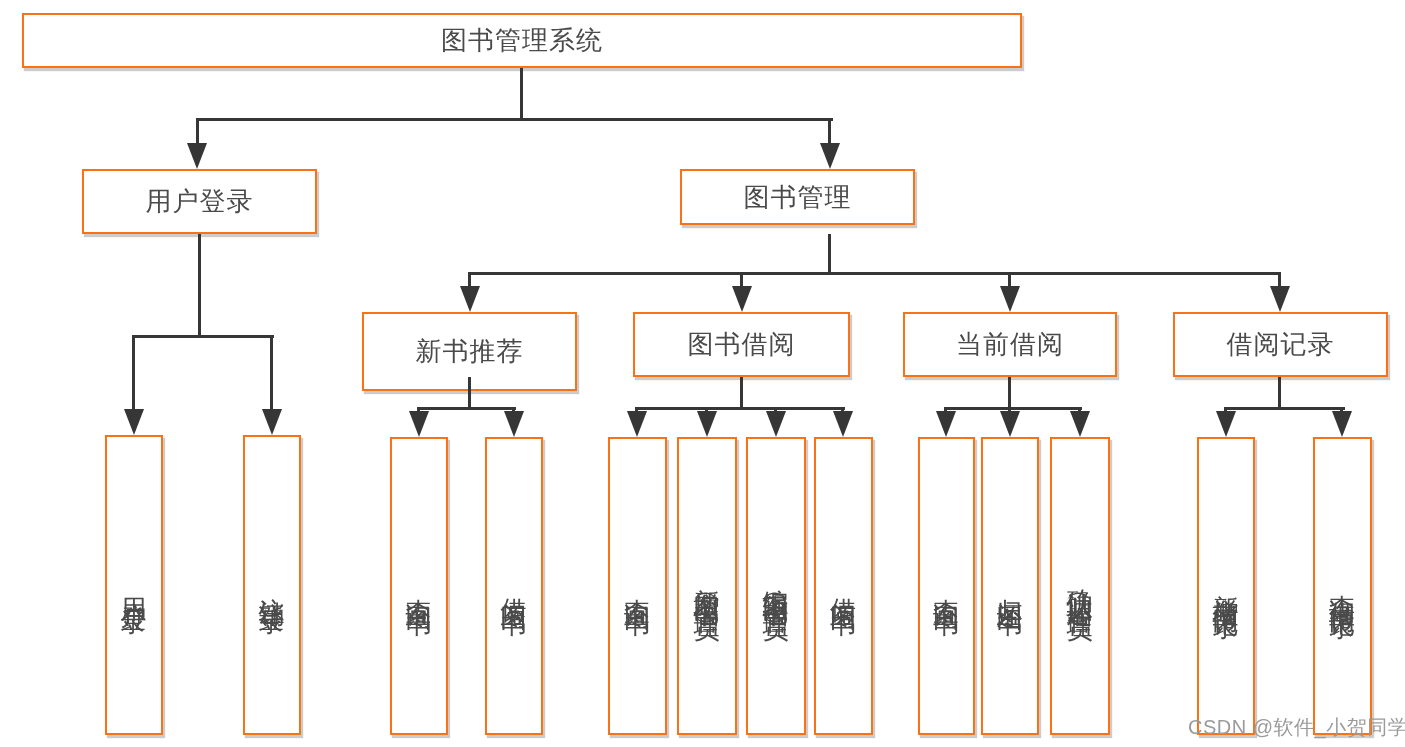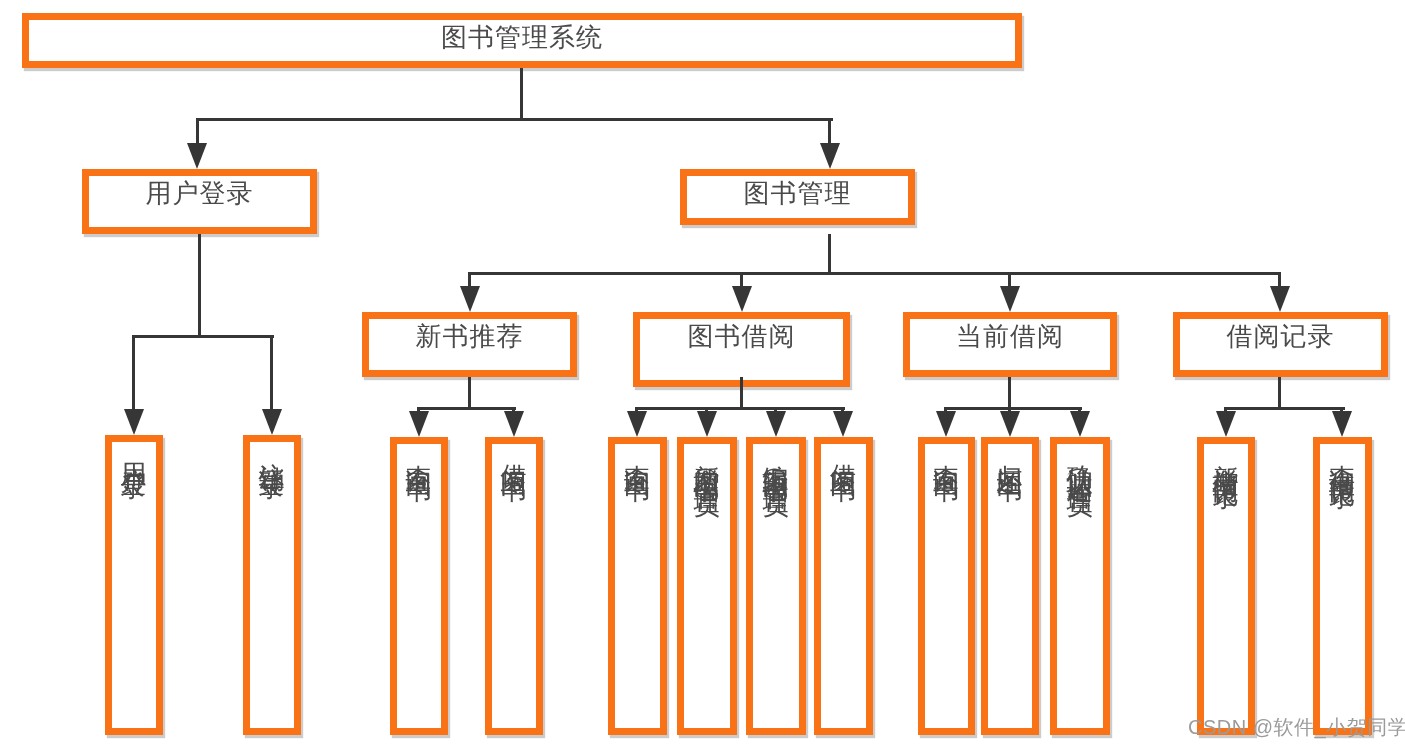"图书管理系统" .box { align-items: none -> center; border: 7px solid #f97316 -> 2px solid #f97316 }
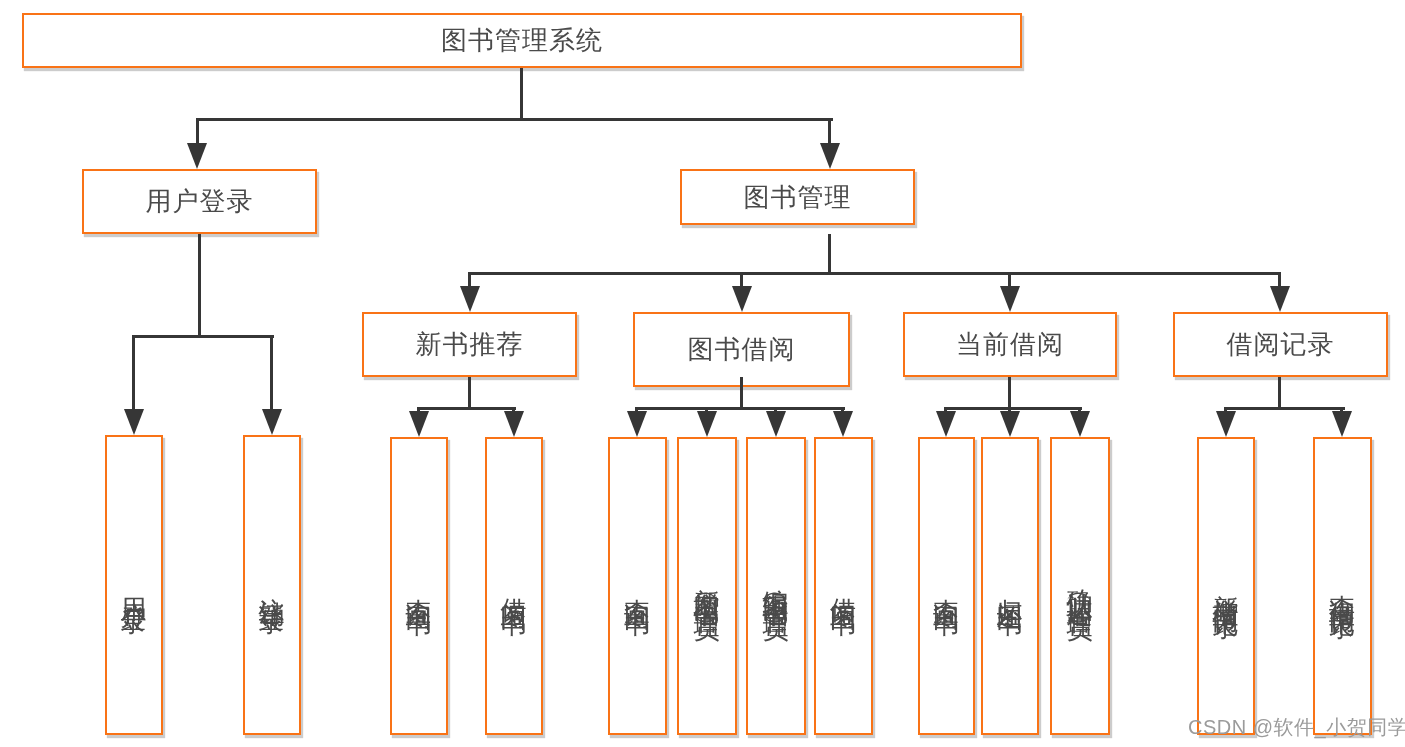"新书推荐" div.box { height: 65px -> 79px }
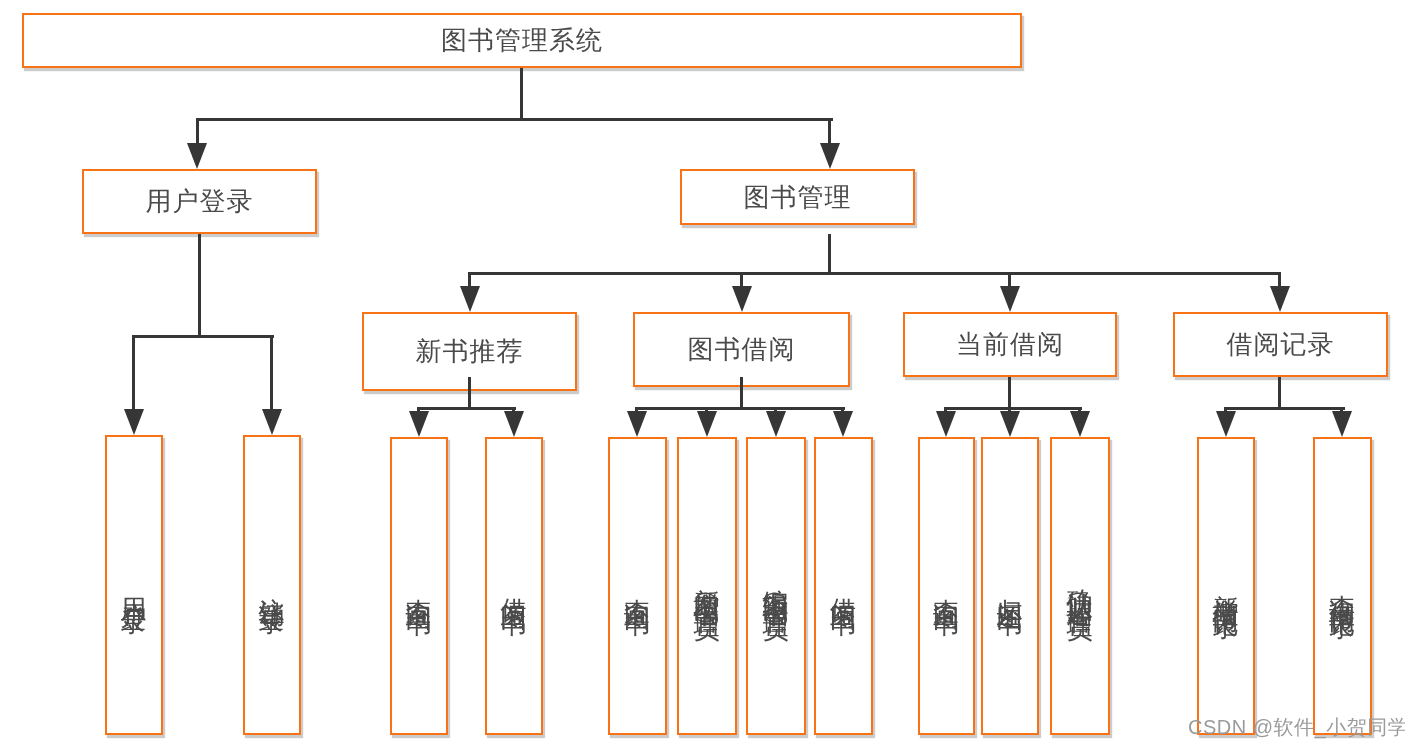"图书借阅" div.box { height: 75px -> 65px }
